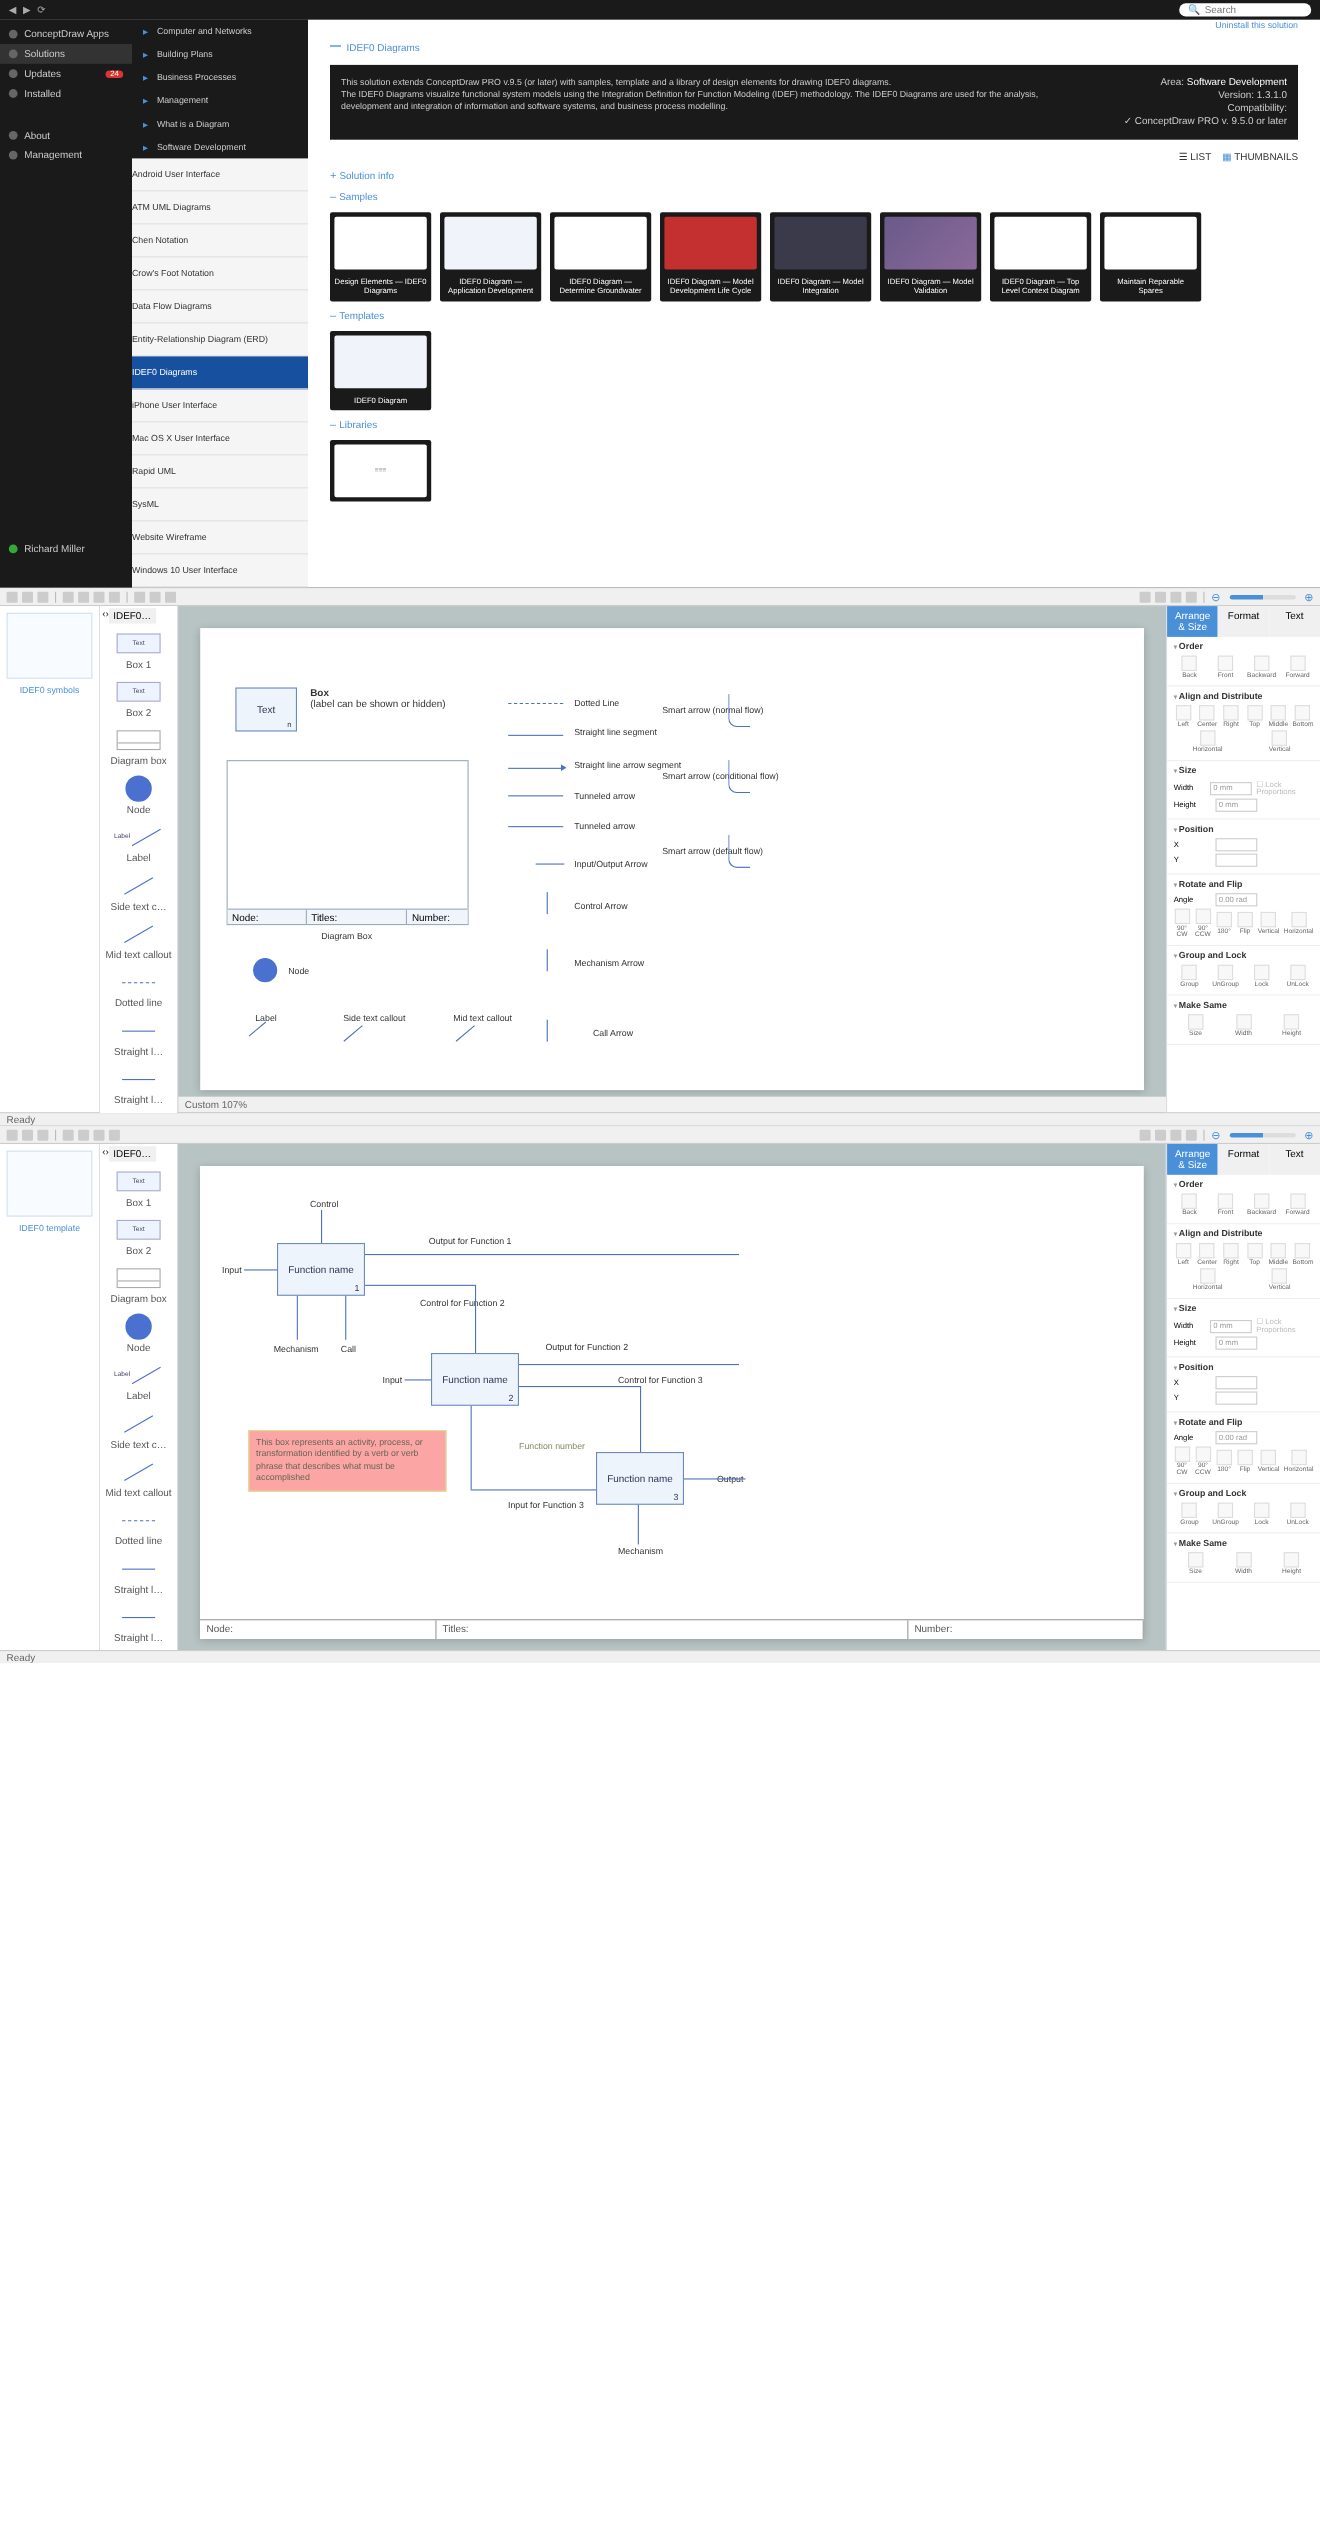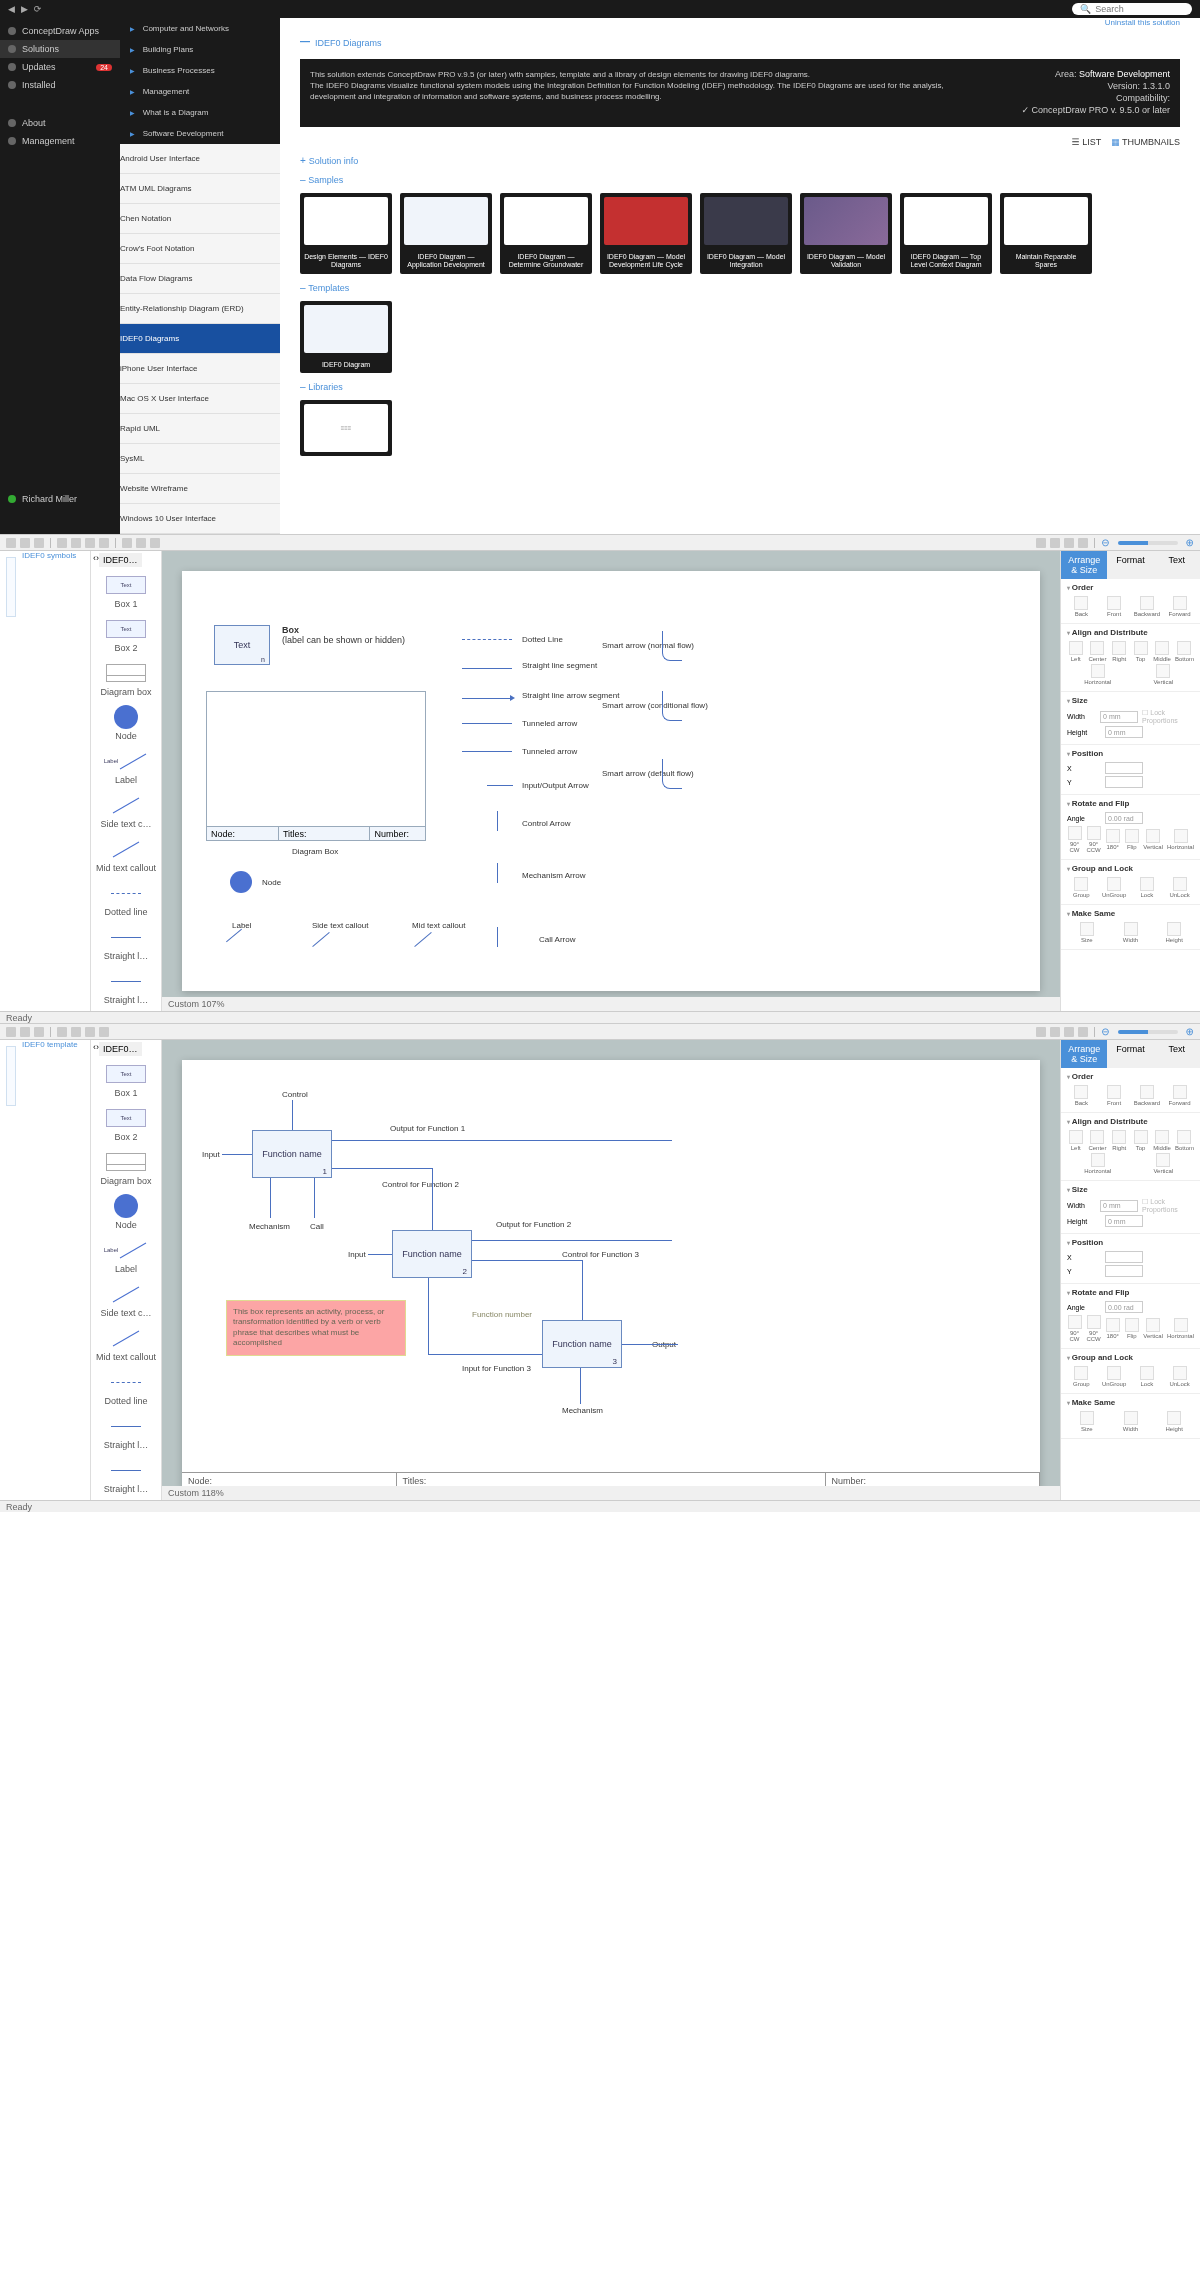"IDEF0 symbols" .app-left { flex-direction: row -> column }
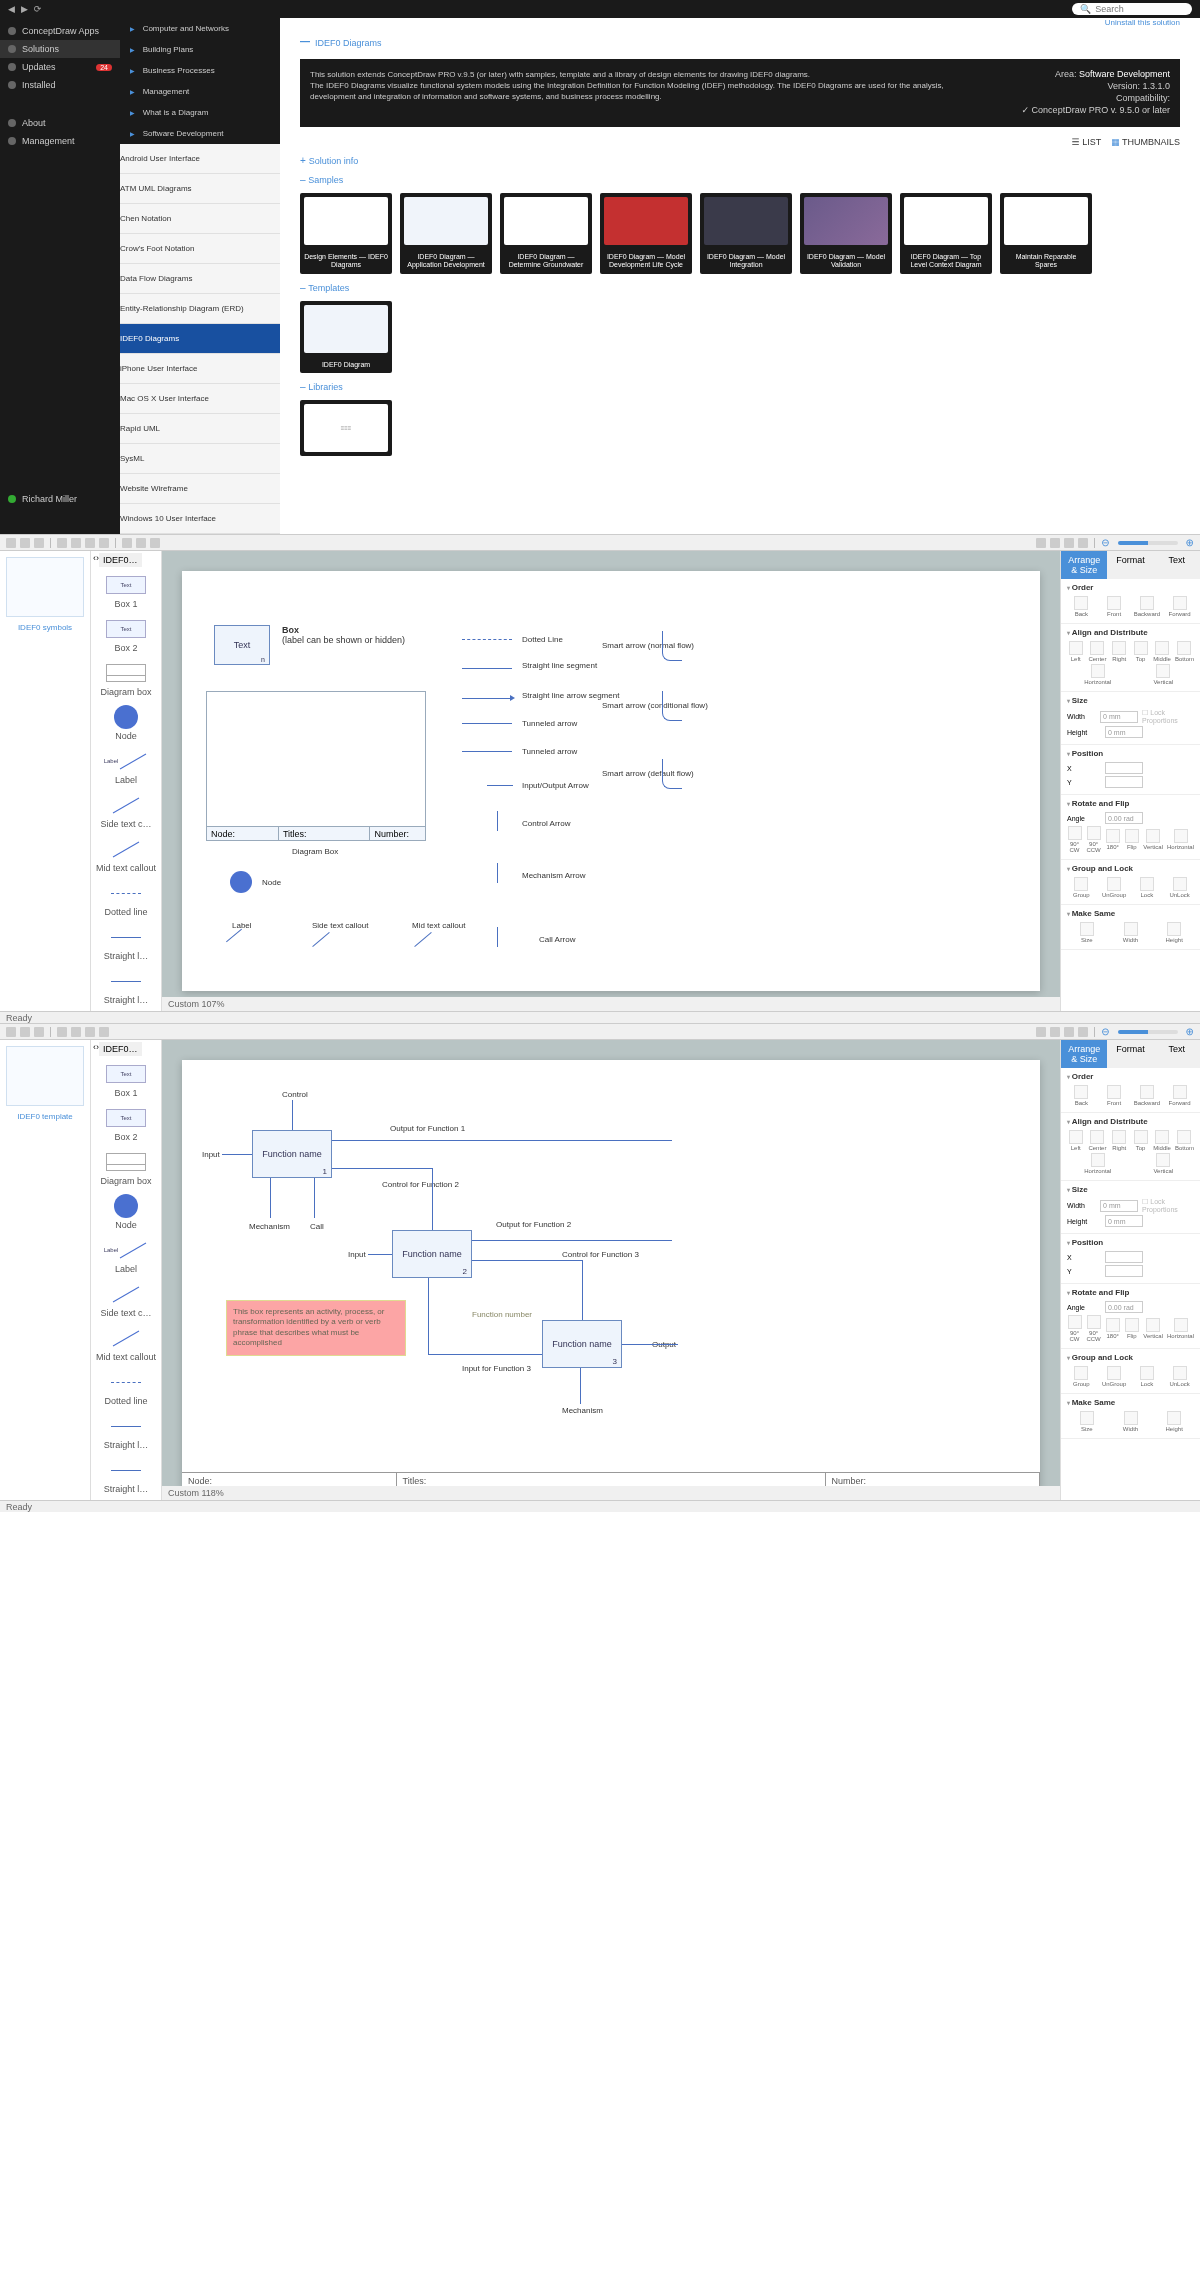"Custom 118%" div.zoom-bar { html: <div> <span>Custom 118%</span> </div> -> none }
